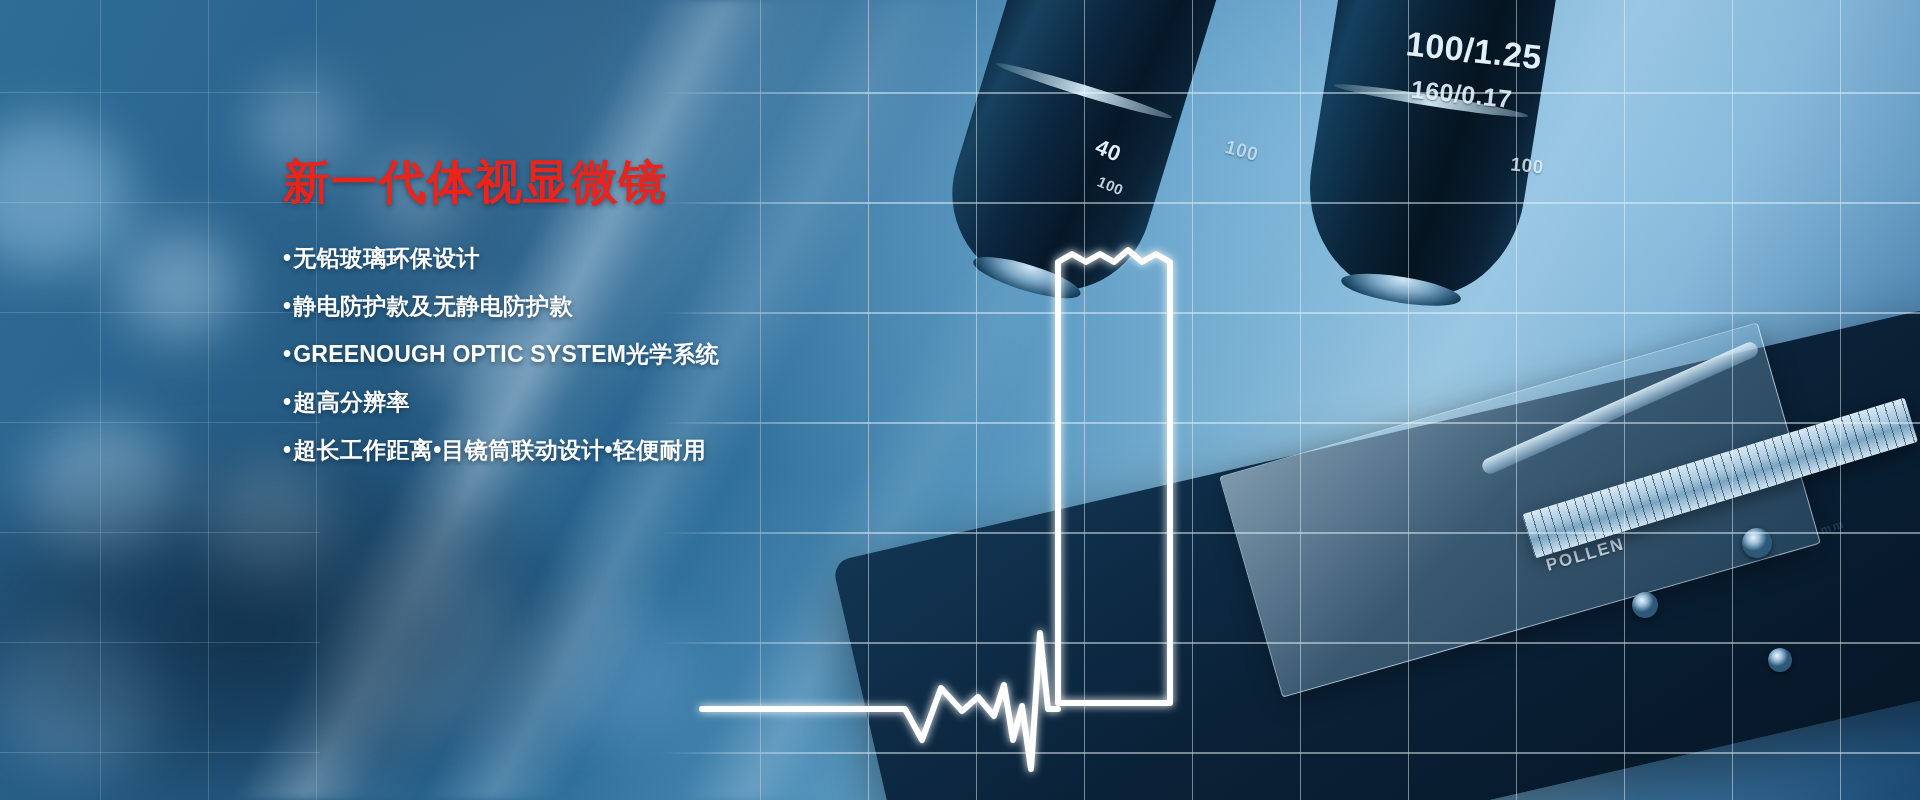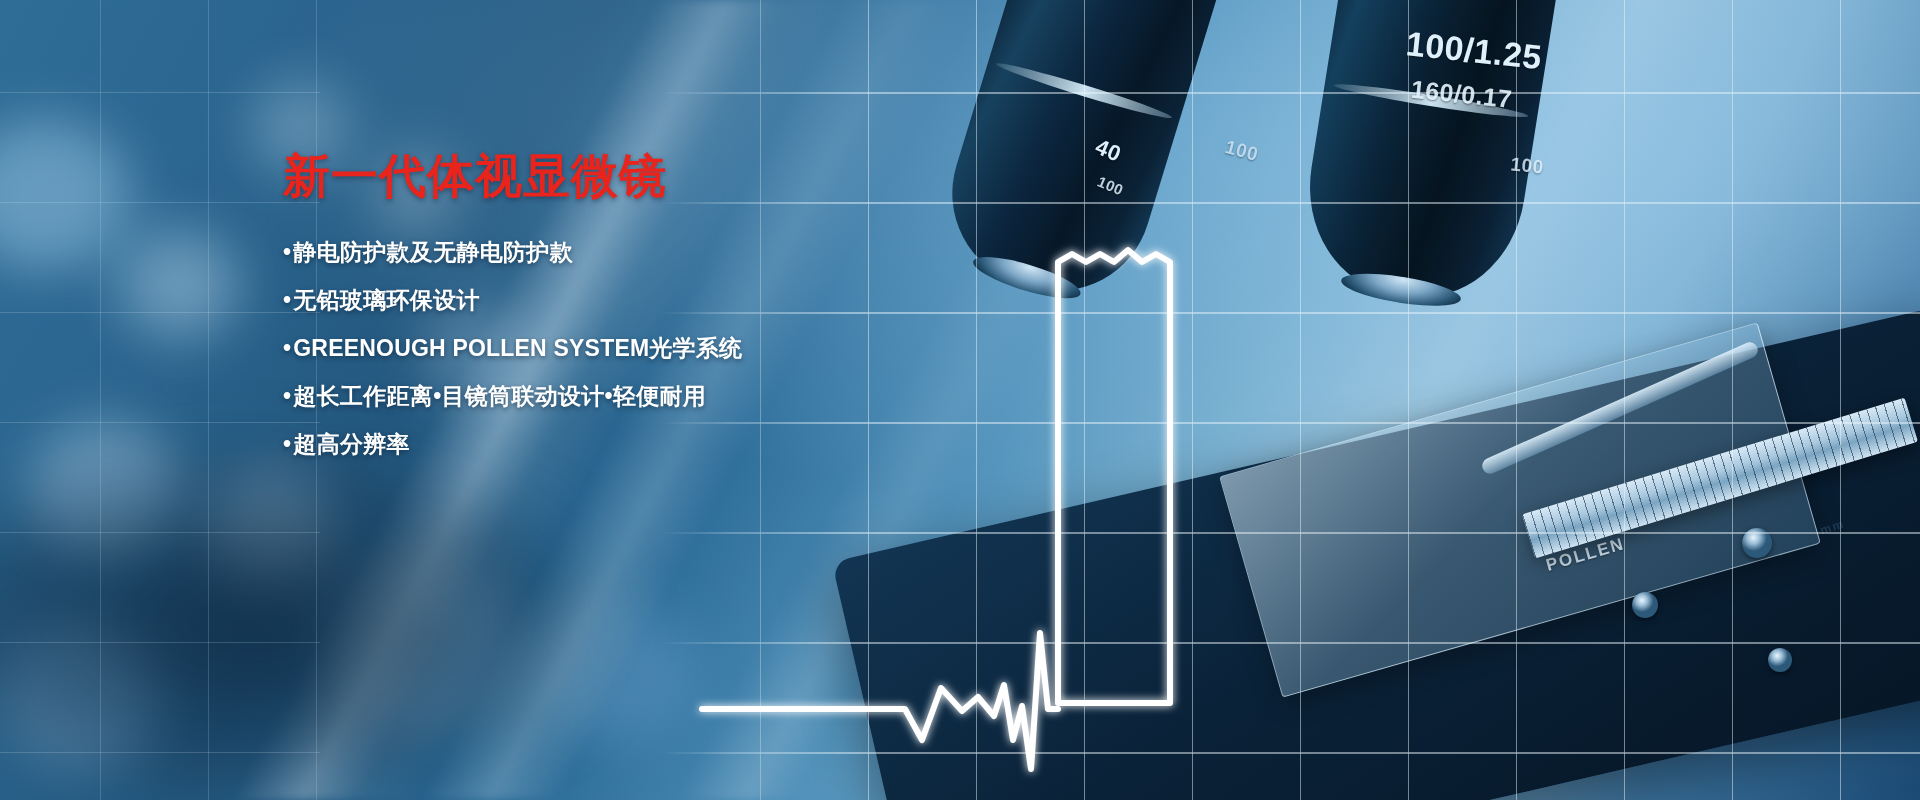"新一代体视显微镜" .copy { top: 150px -> 156px }
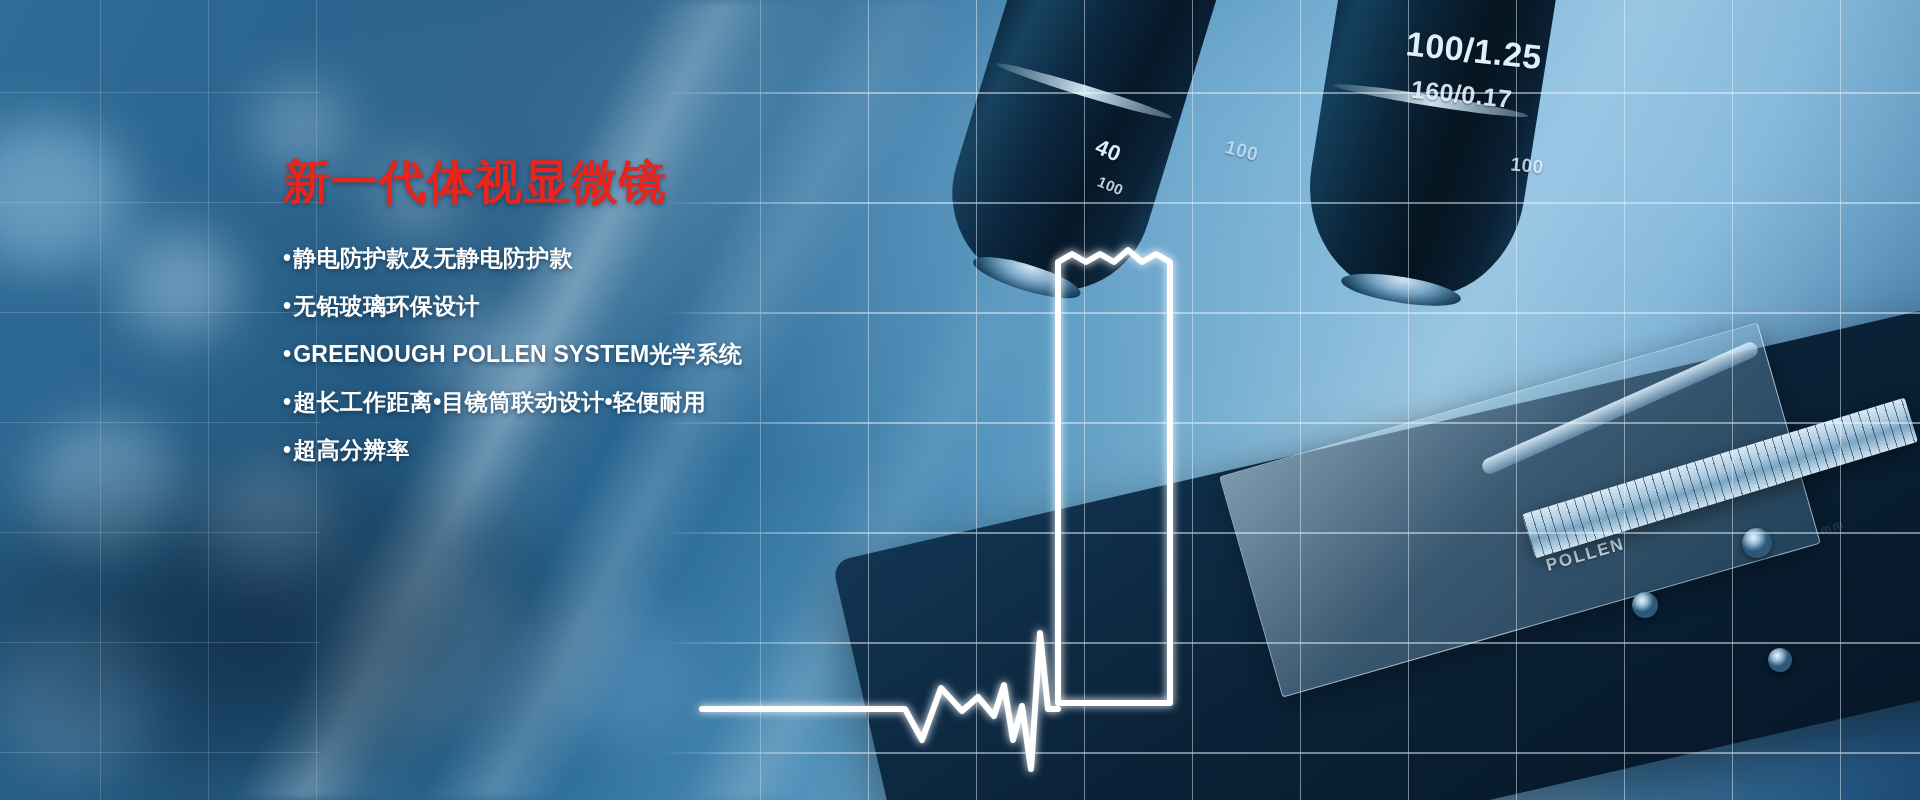"•静电防护款及无静电防护款" li { order: before "•无铅玻璃环保设计" -> after "•无铅玻璃环保设计" }
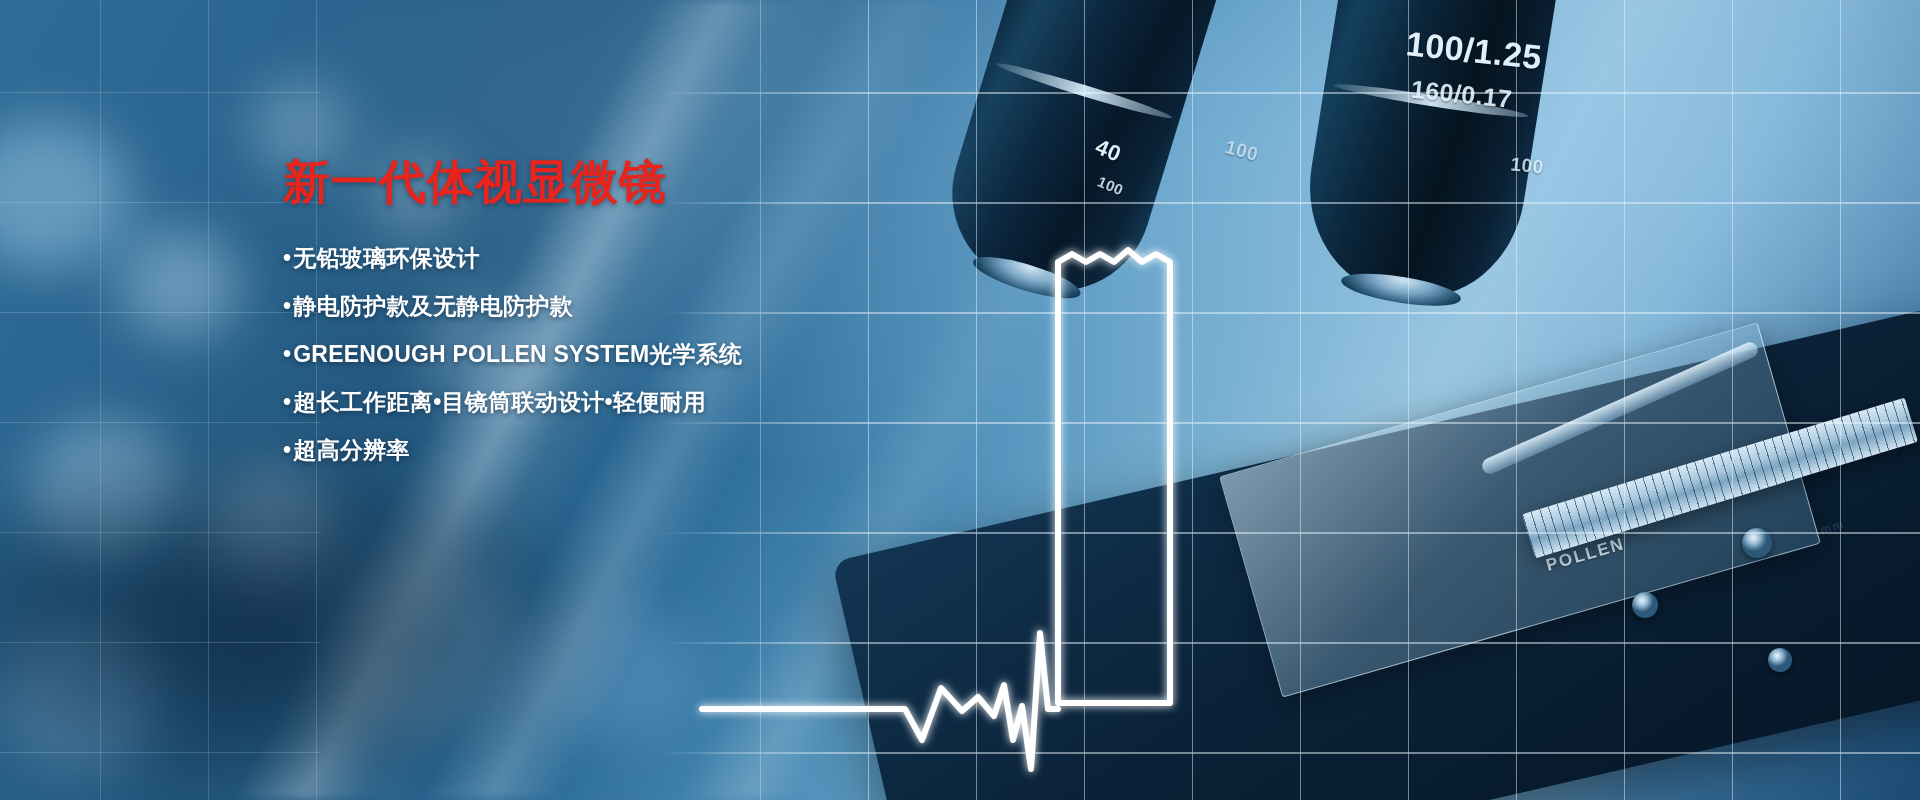"GREENOUGH POLLEN SYSTEM光学系统" span { text: POLLEN -> OPTIC }
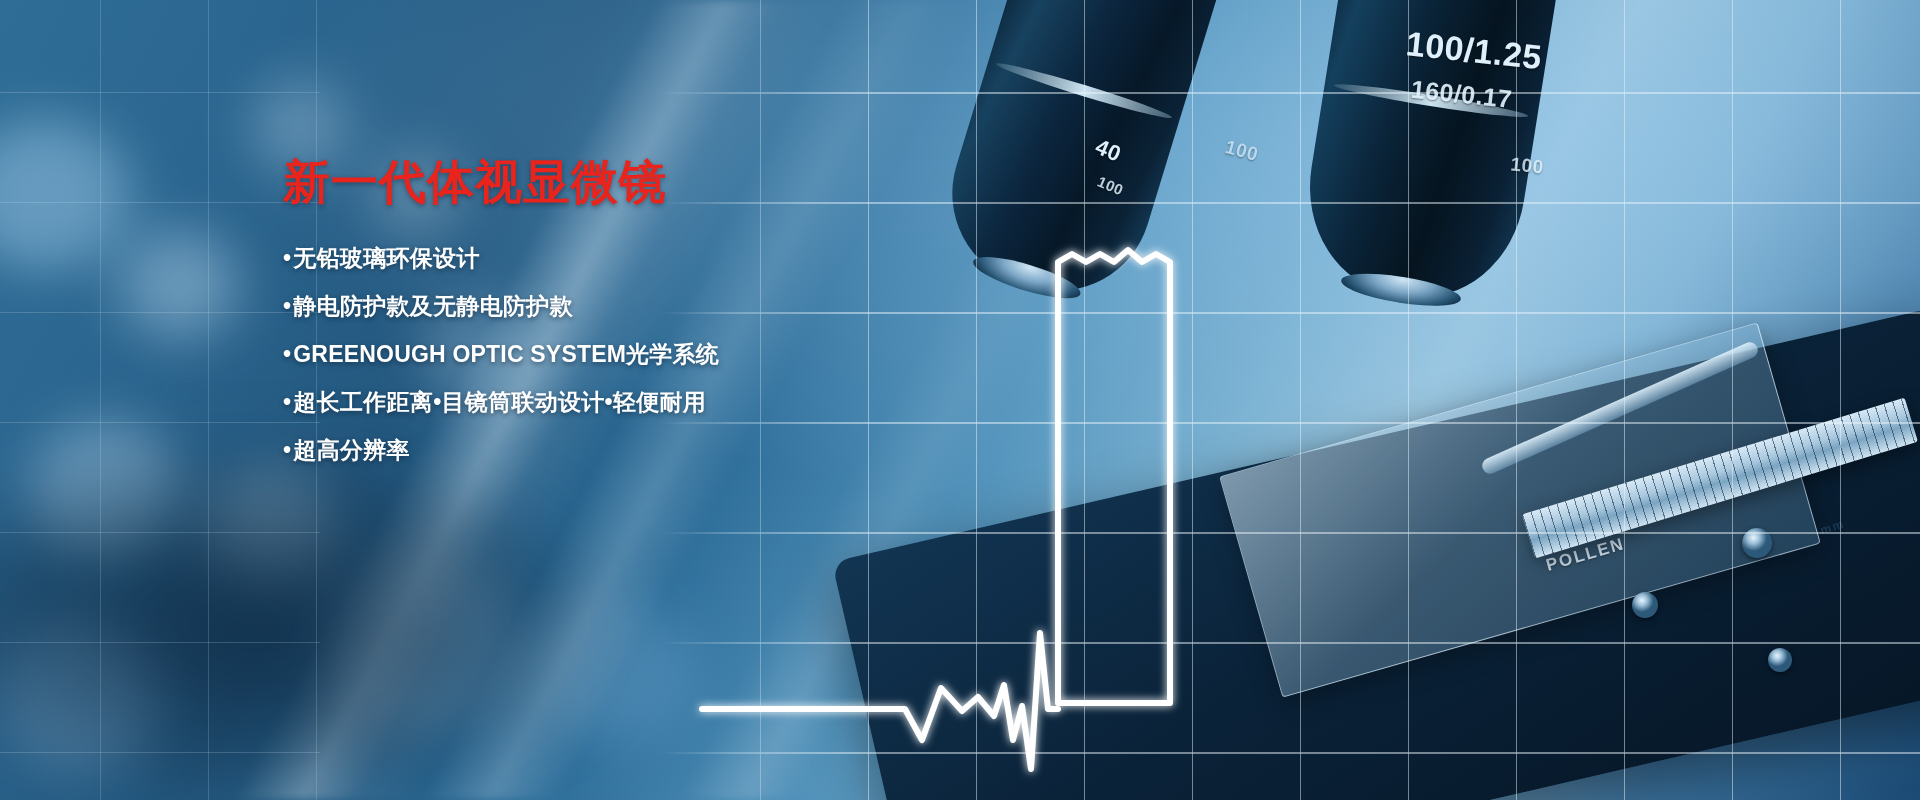"•超长工作距离•目镜筒联动设计•轻便耐用" li { order: before "•超高分辨率" -> after "•超高分辨率" }
